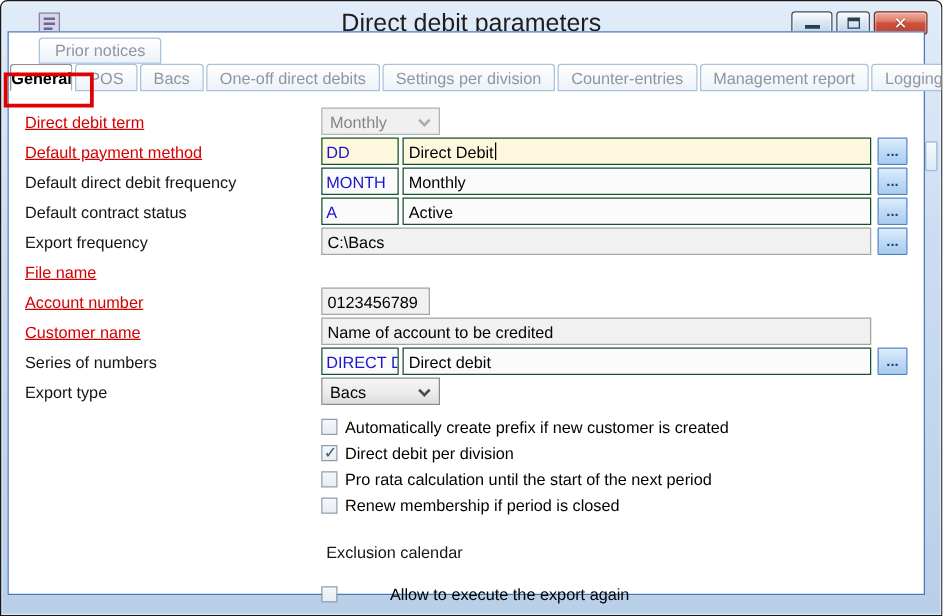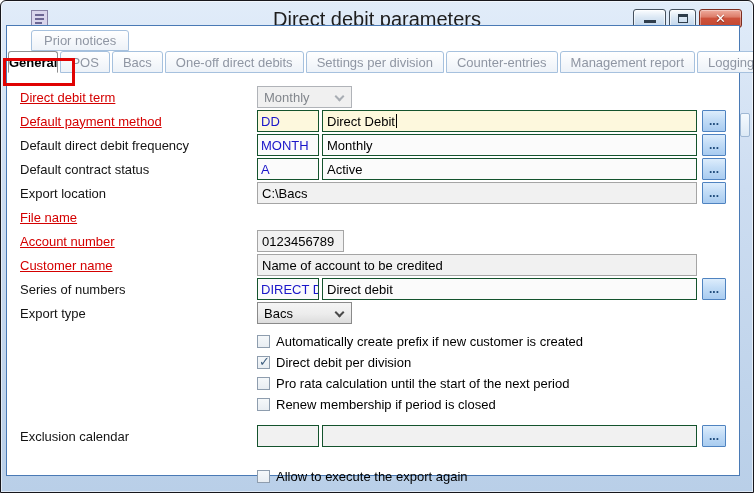"Export location" span.flabel { text: location -> frequency }
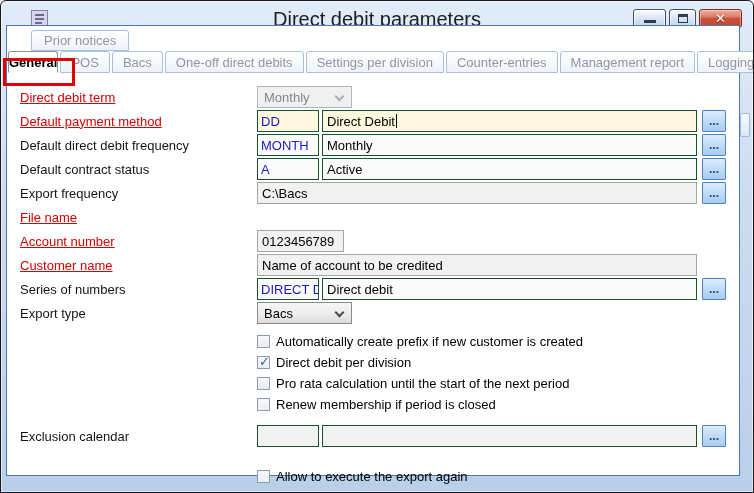"Exclusion calendar" .frow.exrow { flex-direction: none -> column; margin-top: 12px -> 22px }
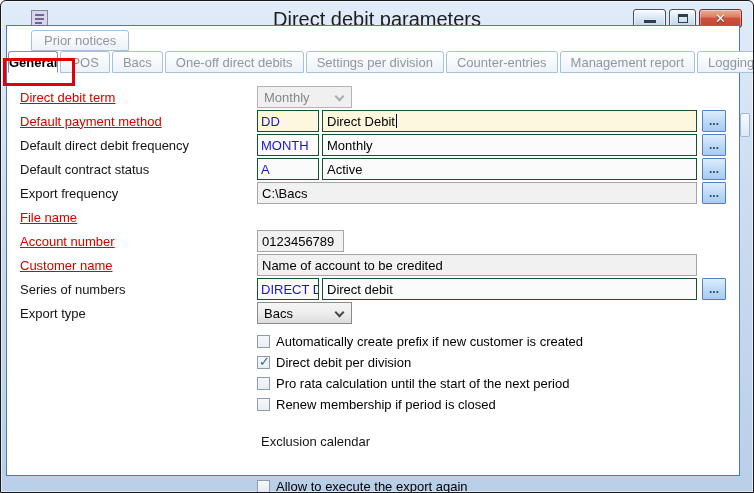"Allow to execute the export" .chk-row.last { gap: none -> 36px; margin-top: 20px -> 9px }
